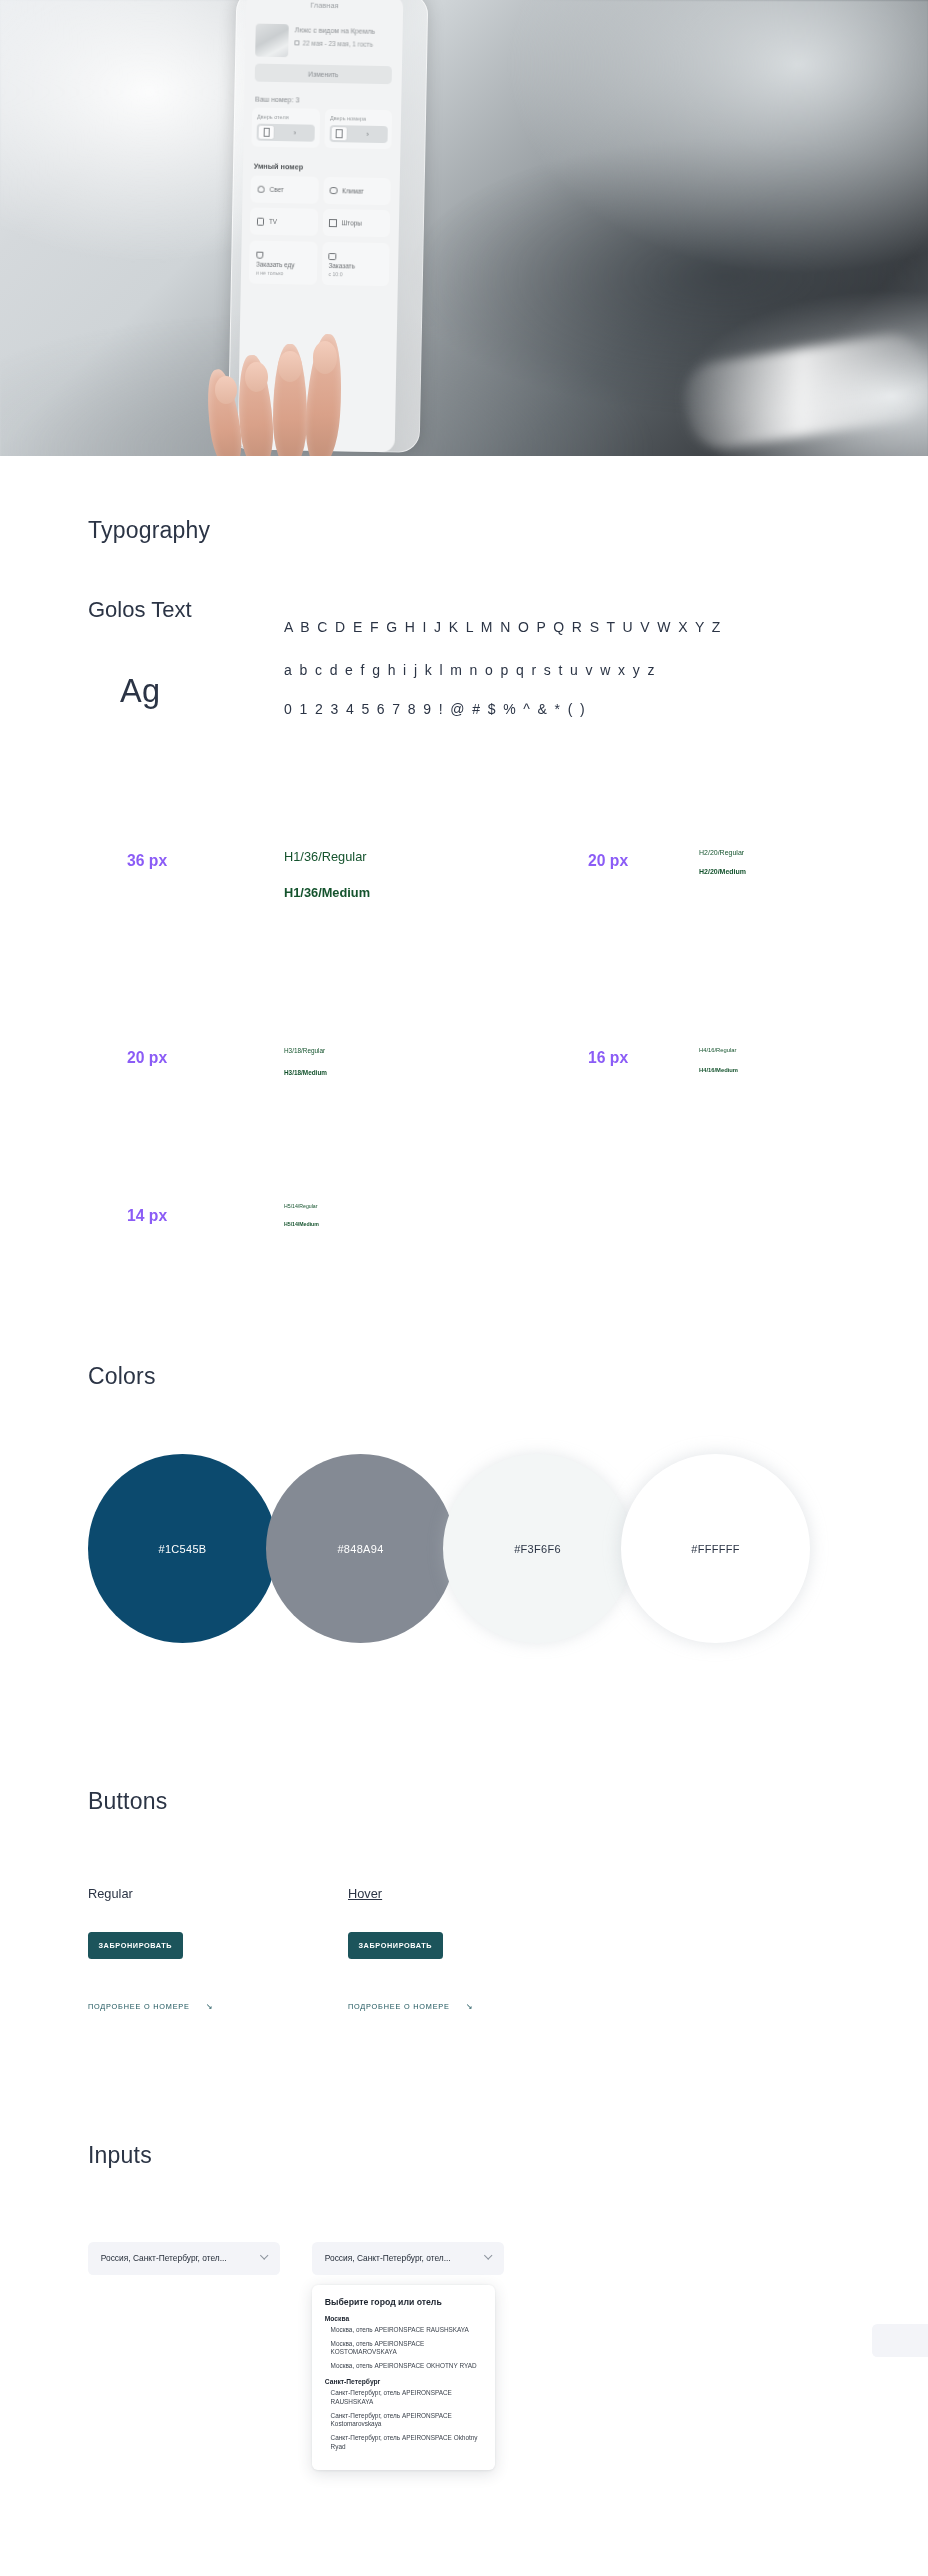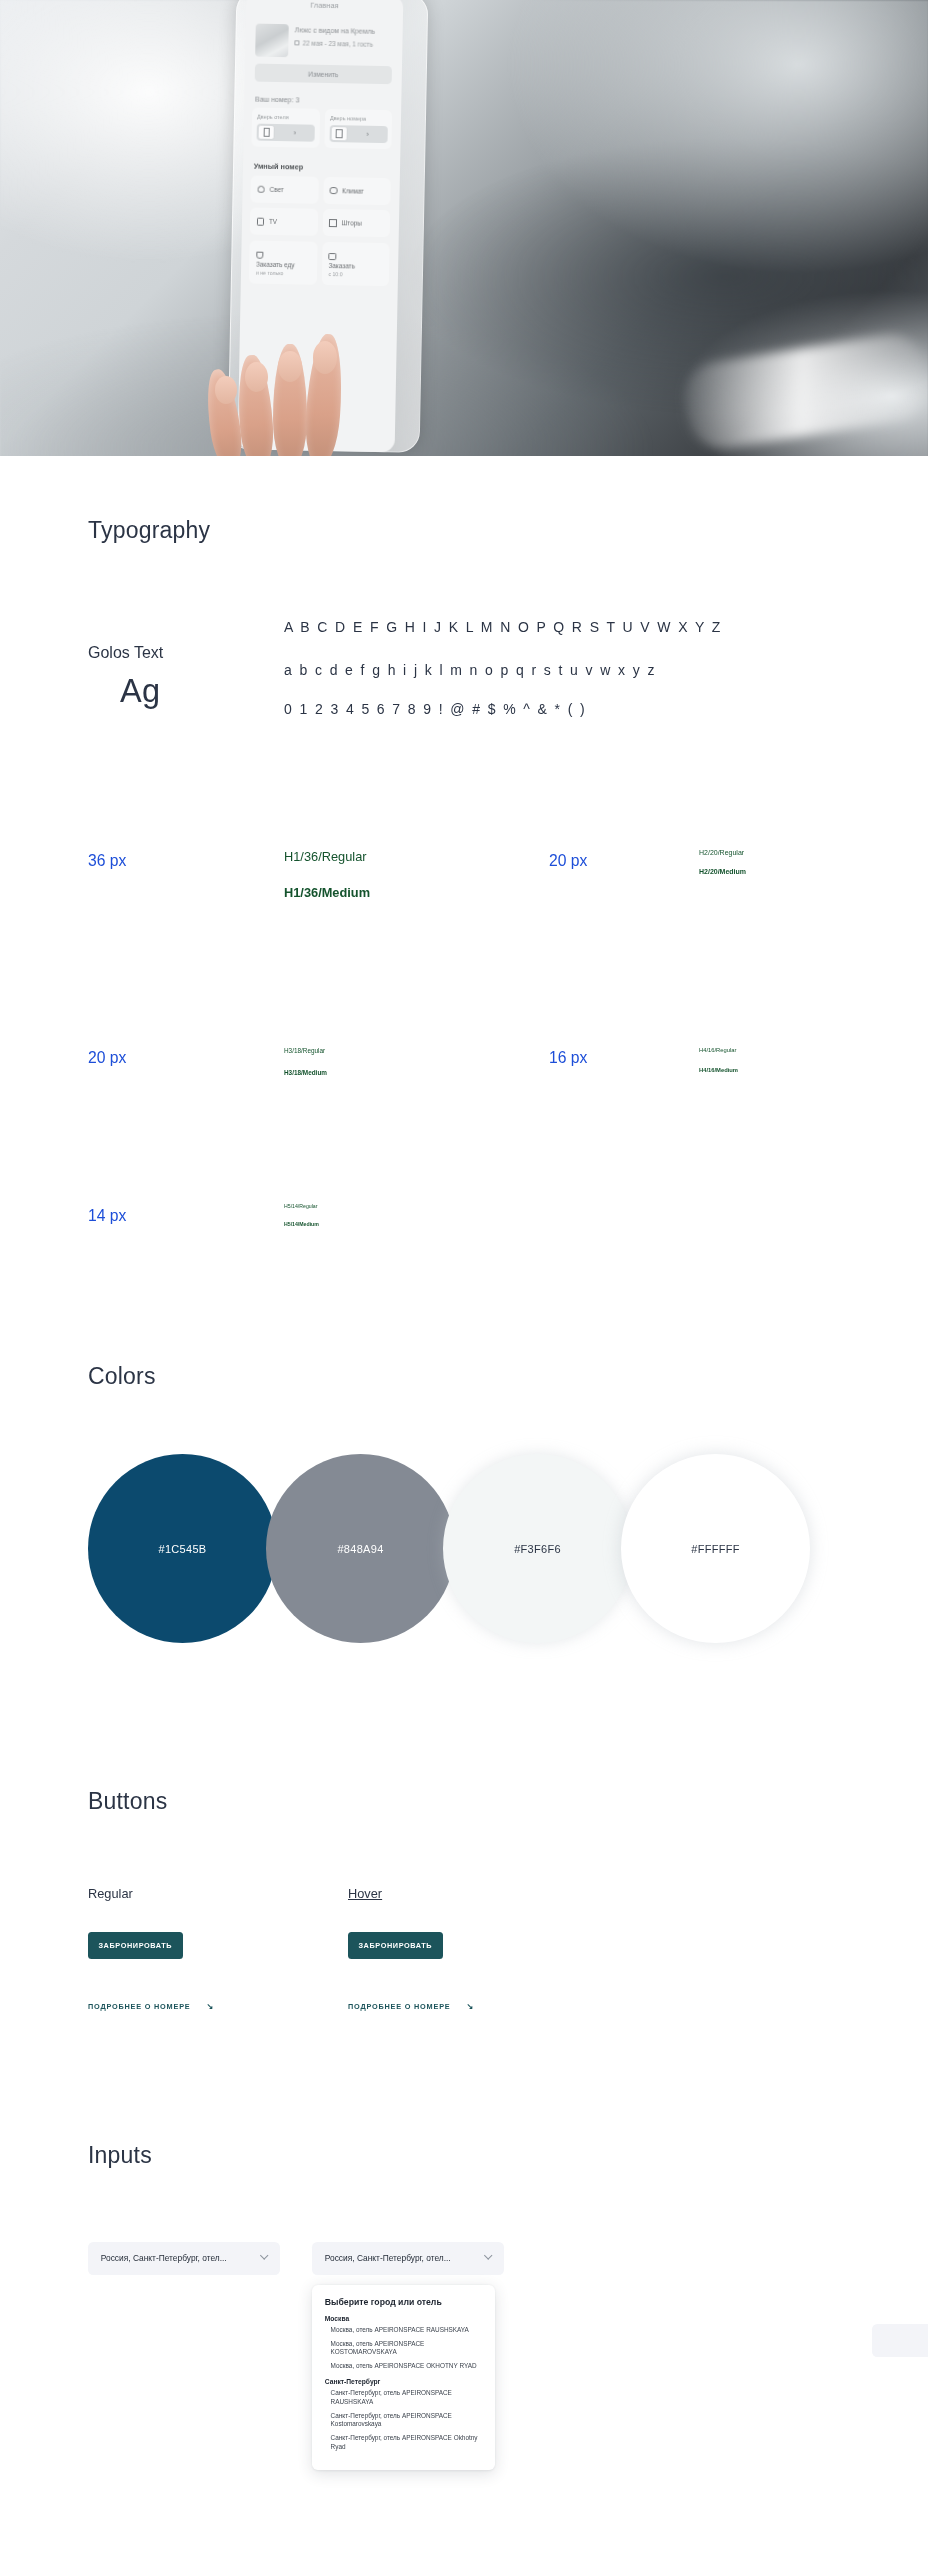"Golos Text" #font-name { font-size: 16px -> 22px; top: 644px -> 597px }
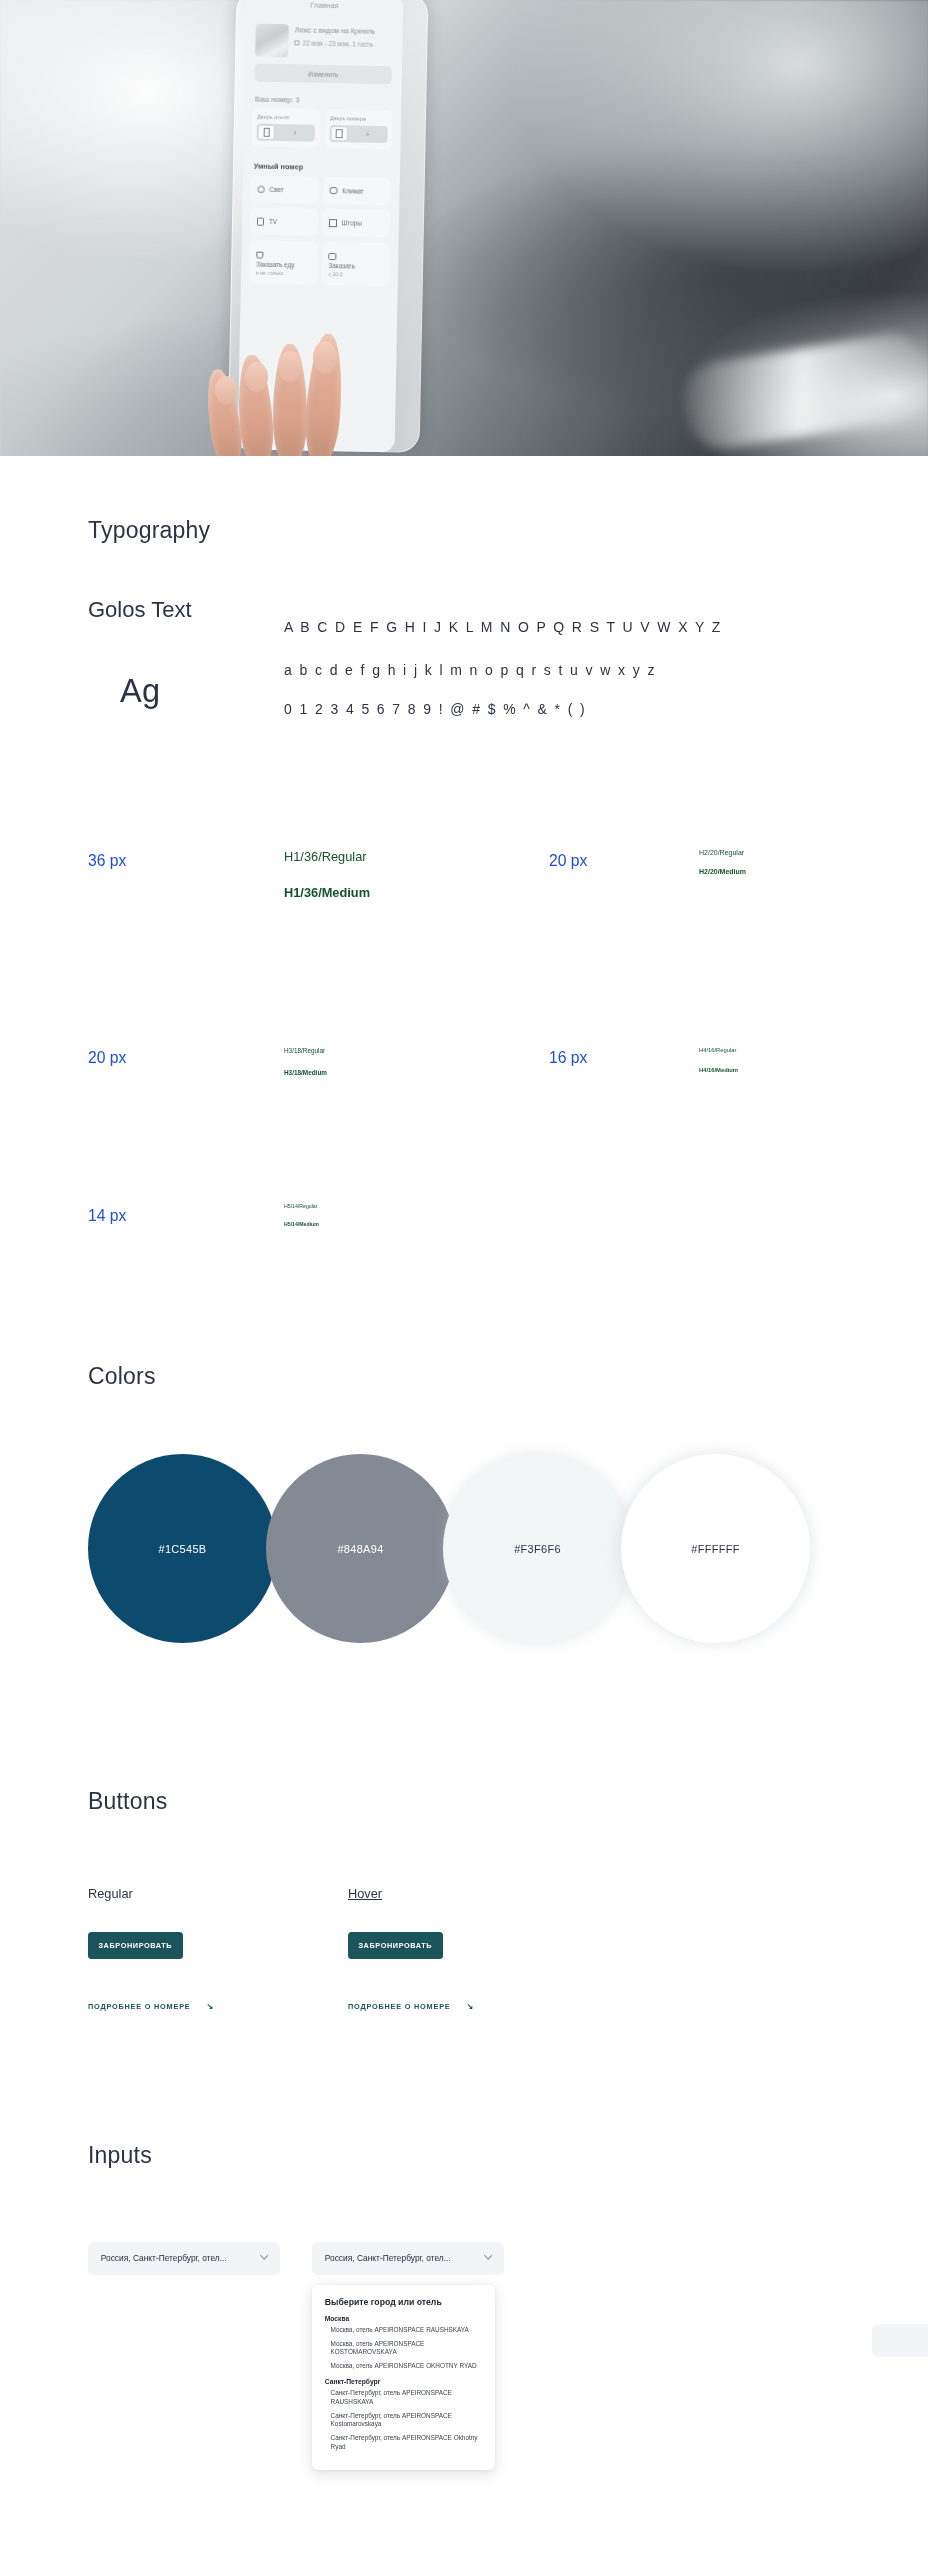"36 px" .sz { color: #1d4ed8 -> #8b5cf6; font-weight: 400 -> 700; margin-left: none -> 39px }
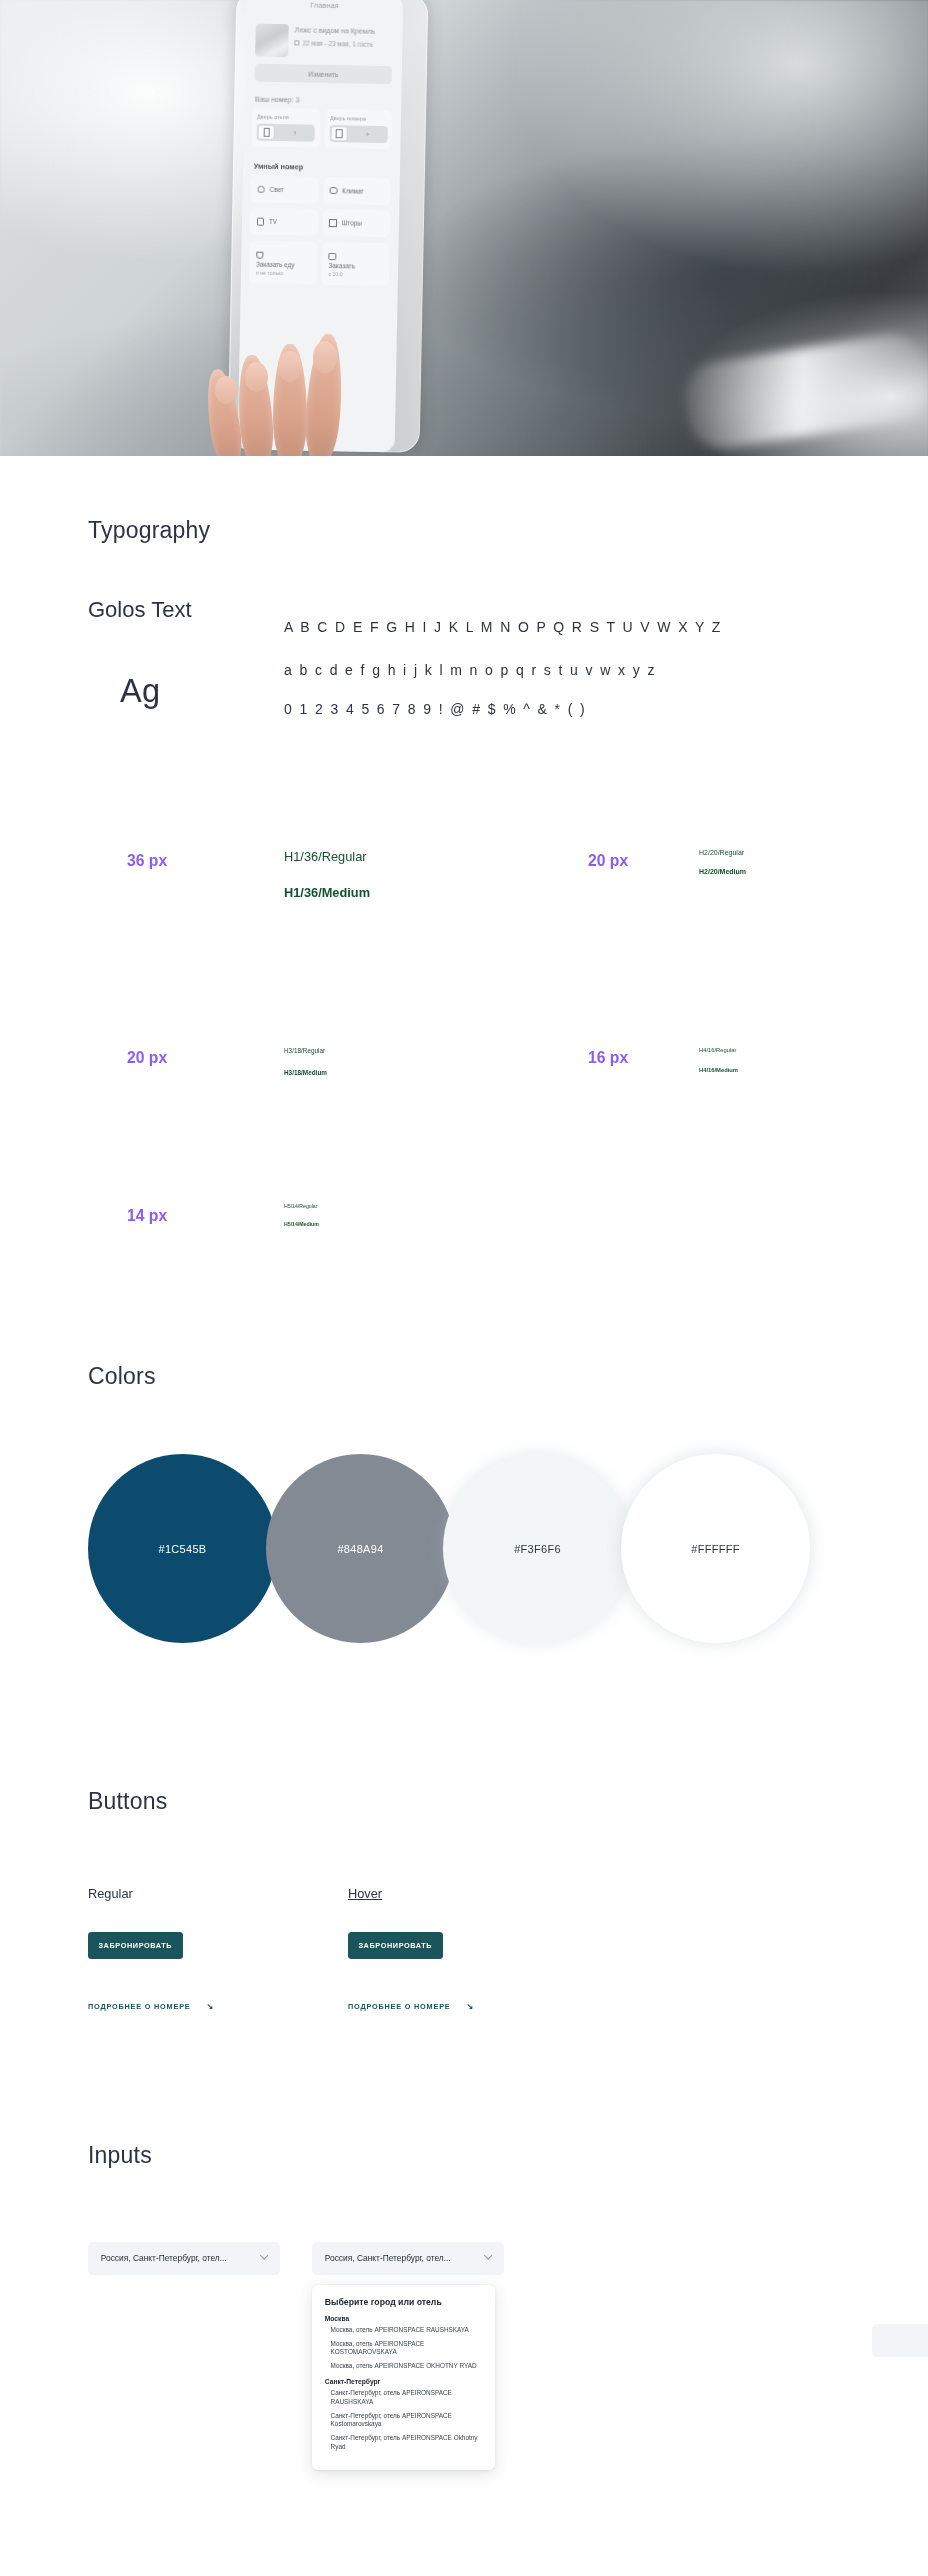"ПОДРОБНЕЕ О НОМЕРЕ" .link { font-weight: 700 -> 400 }
